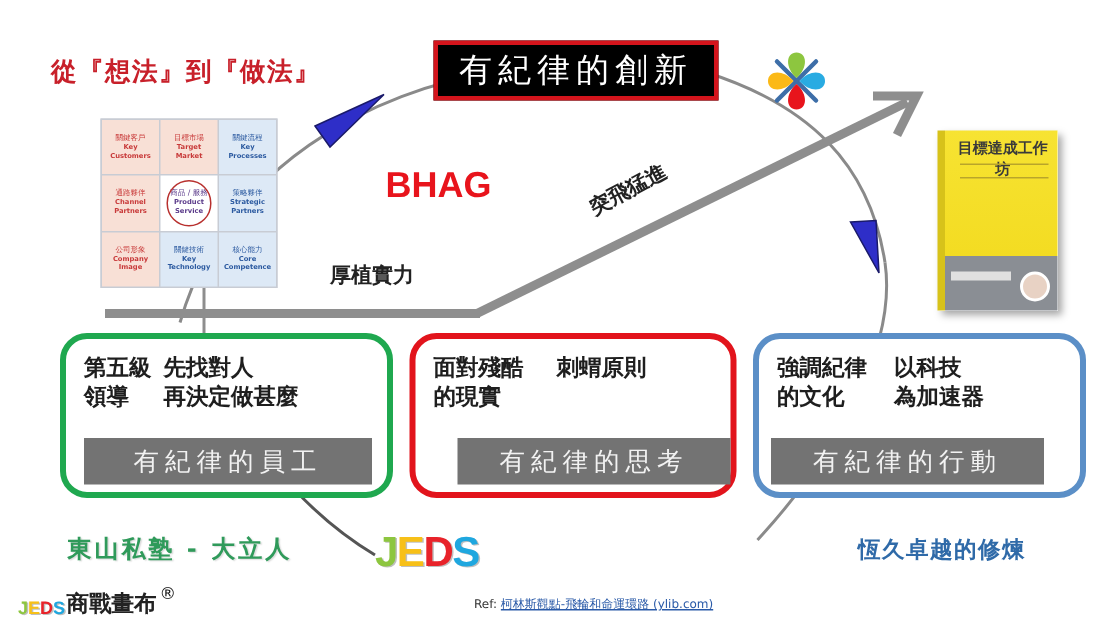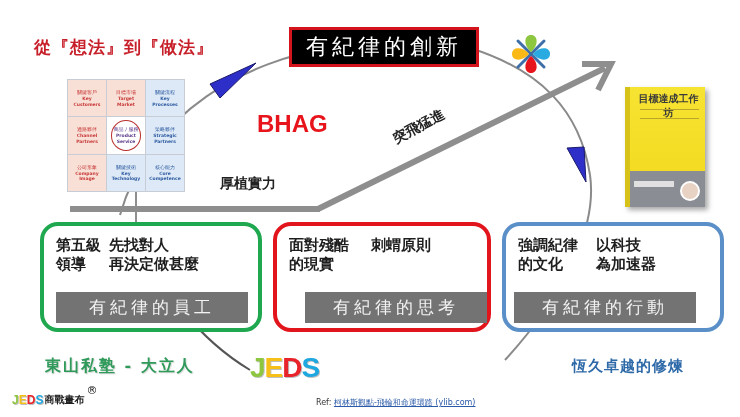"商戰畫布" .small-brand .brand-zh { font-size: 10px -> 15px }
